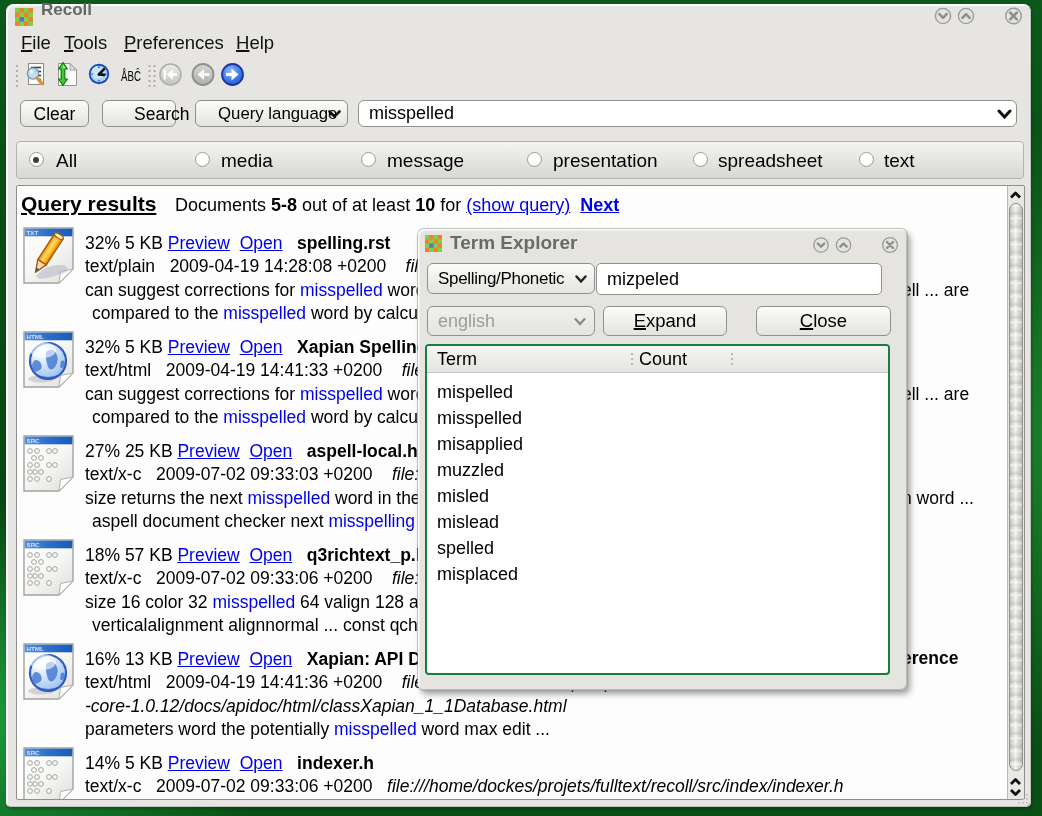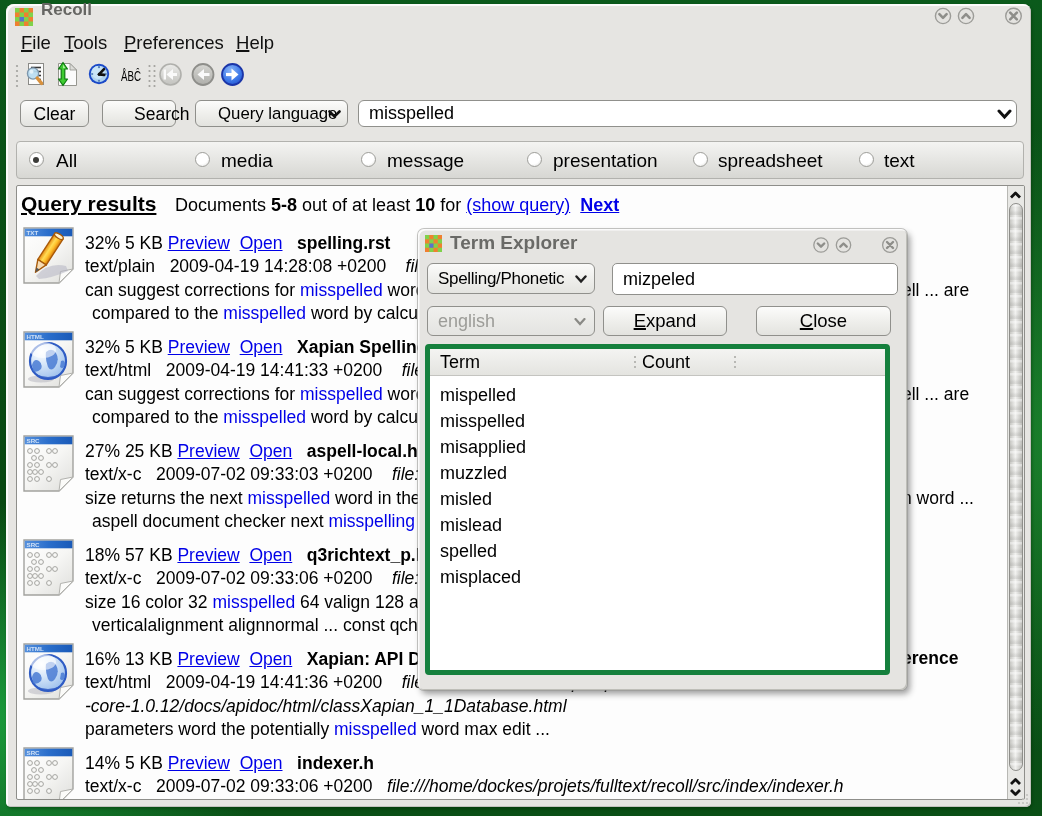"mizpeled" div.tin { left: 194px -> 178px }
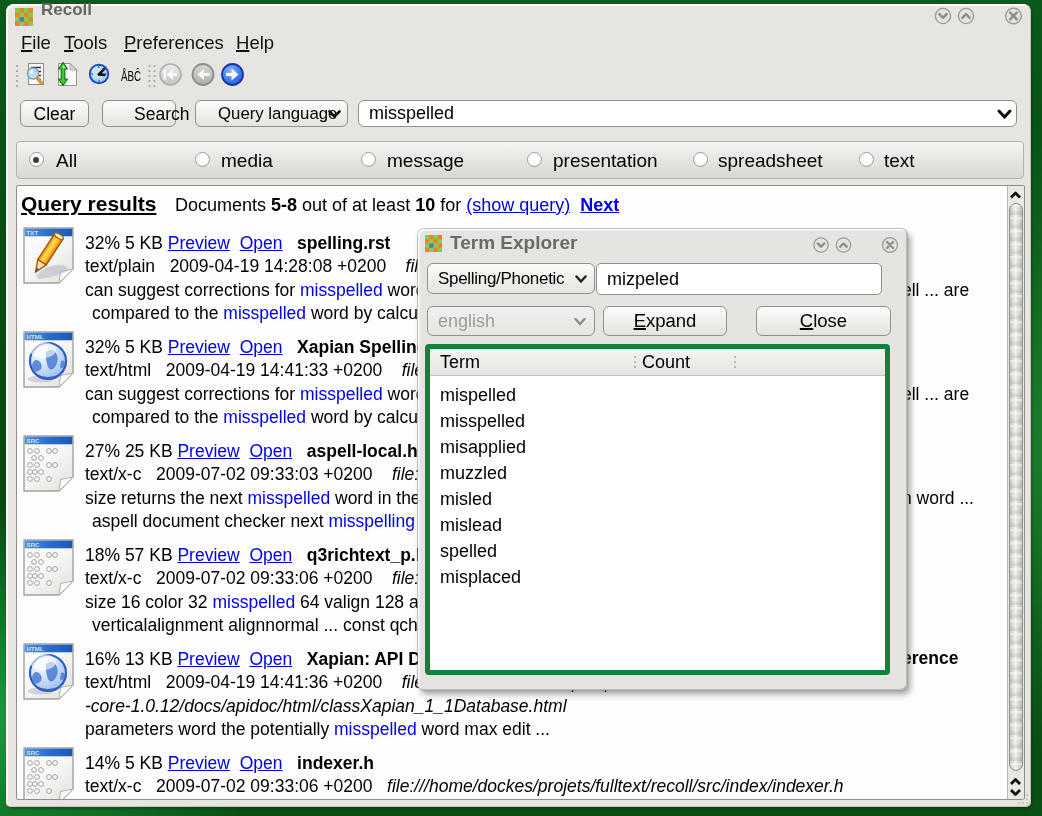"Term" div.abs { border: 5px solid #15803d -> 2px solid #15803d }
